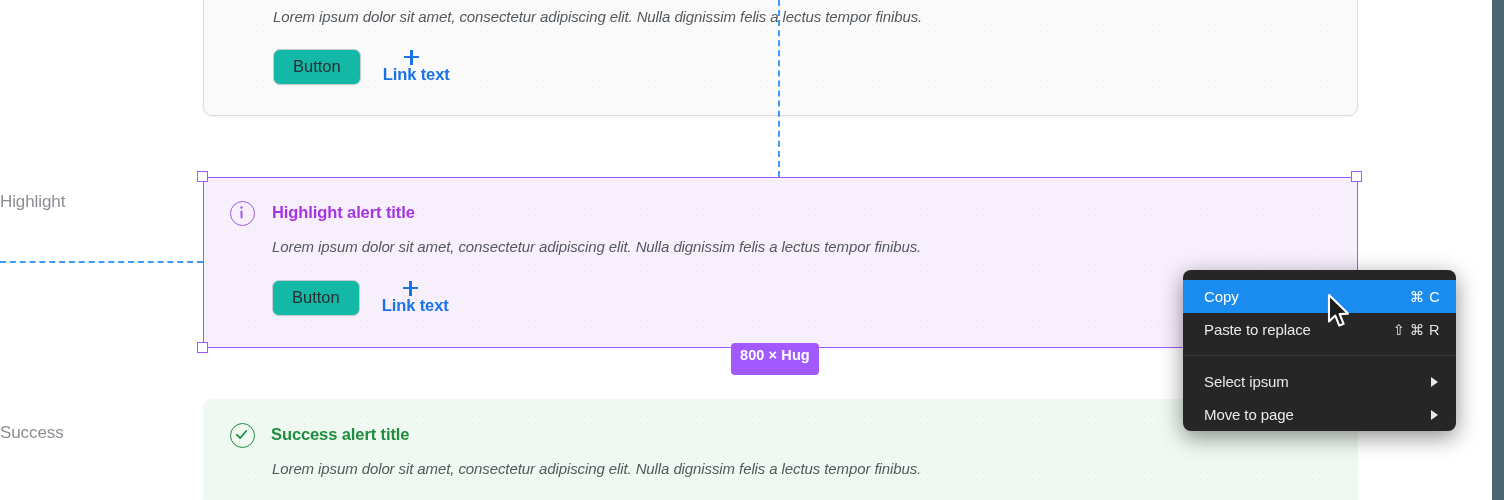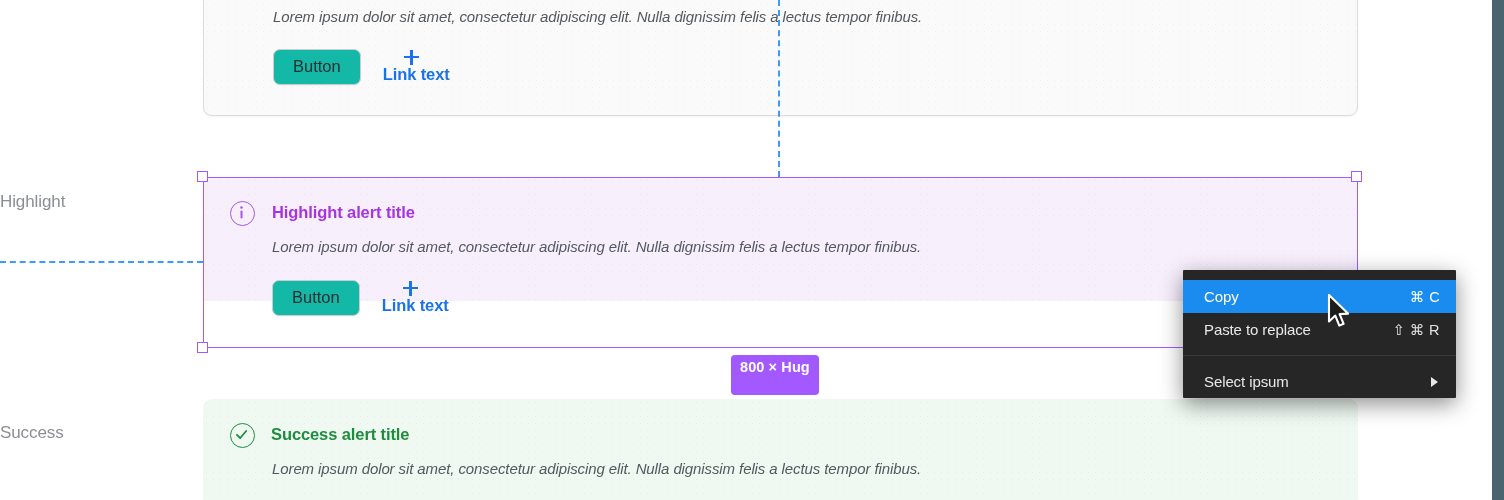"Highlight alert title" #card-highlight { height: 124px -> 171px }
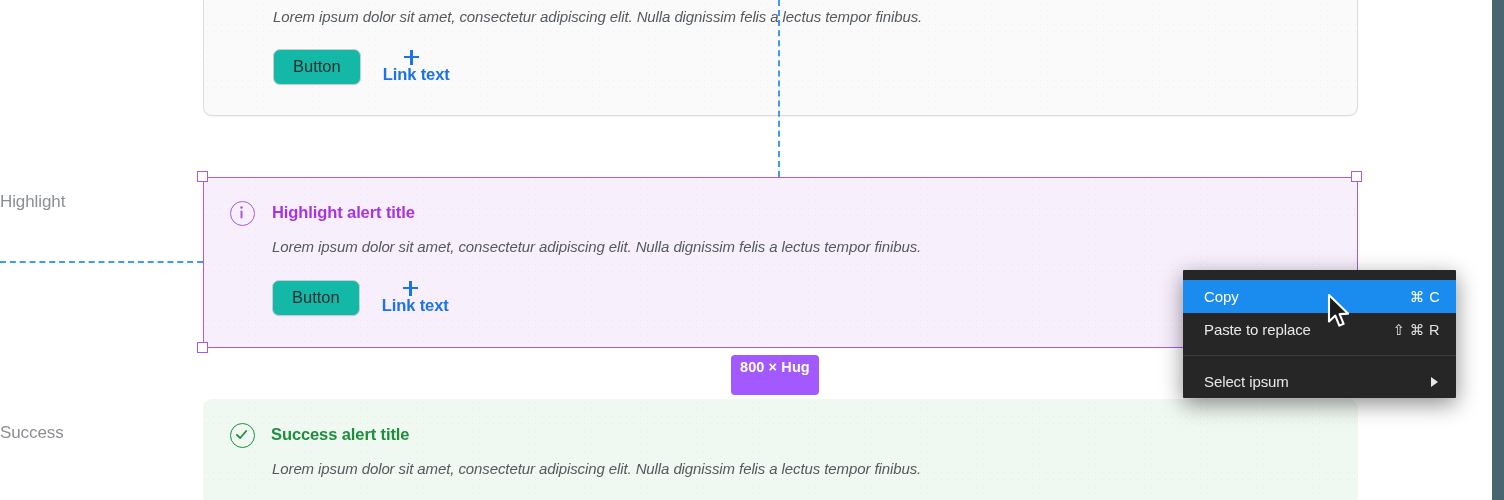"Copy" .ctx-menu { border-radius: 1px -> 8px }
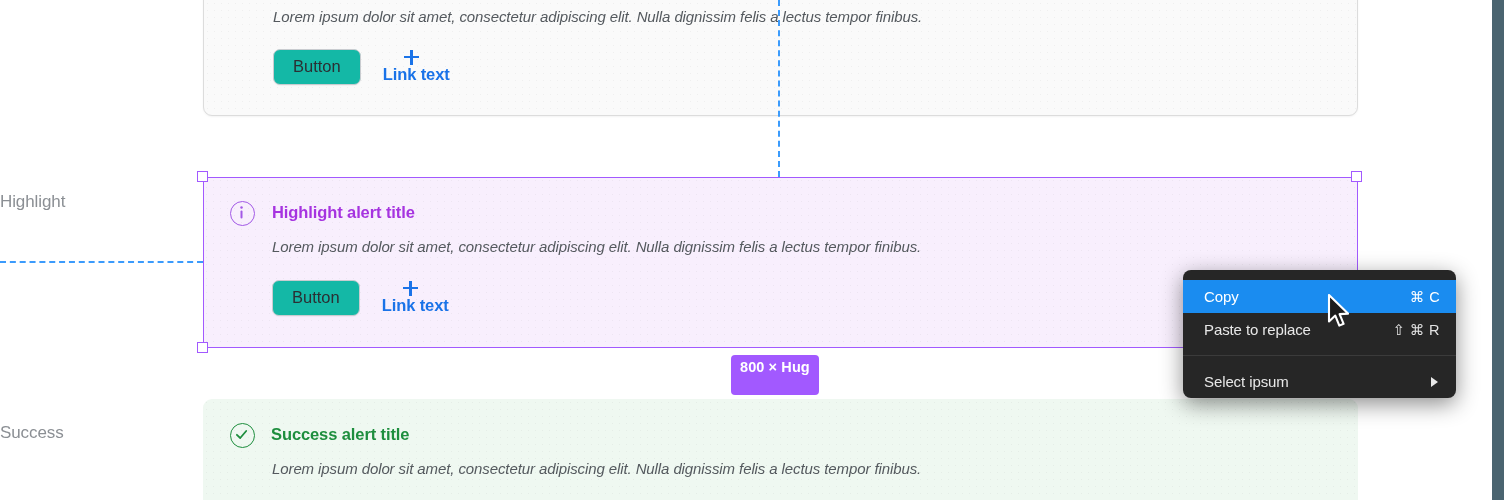"800 × Hug" .size-badge { padding: 4px 9px 20px -> 4px 9px 12px; top: 355px -> 343px }
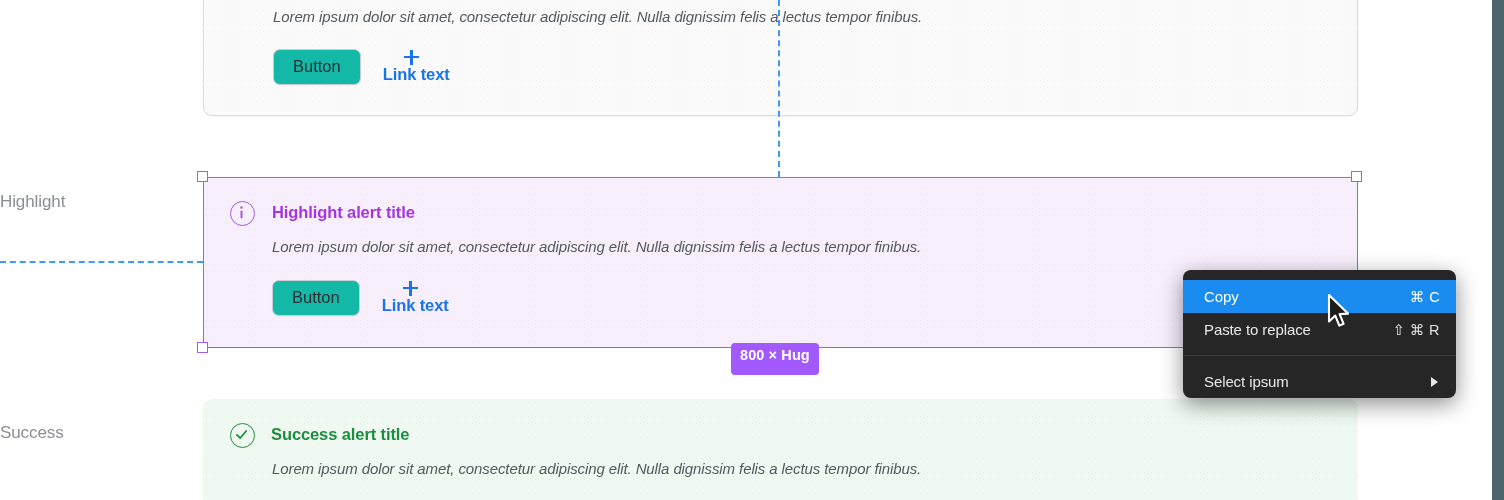"Move to page" div.ctx-item { html: none -> <div> <span>Move to page</span> <span></span> </div> }
